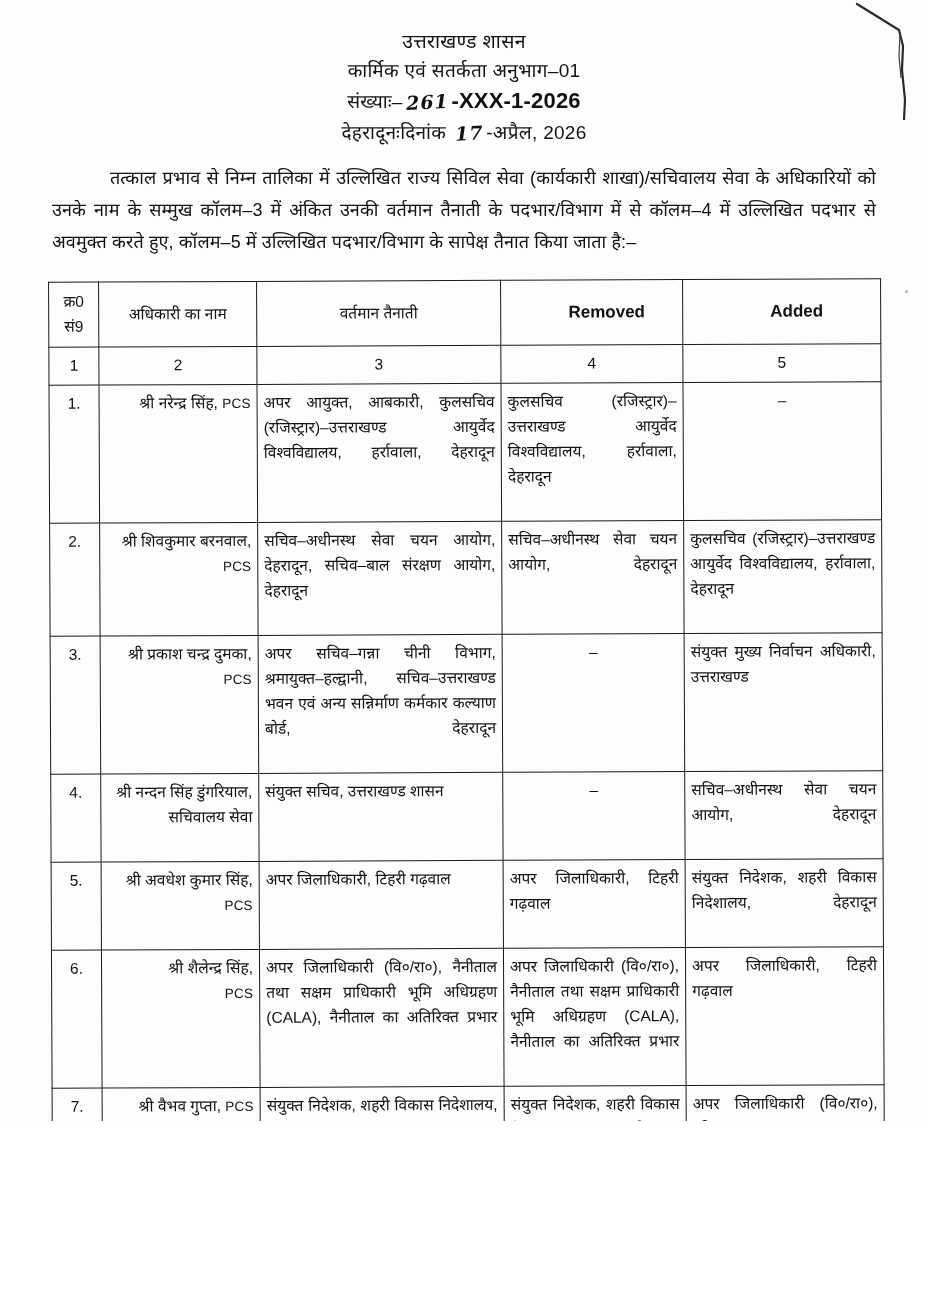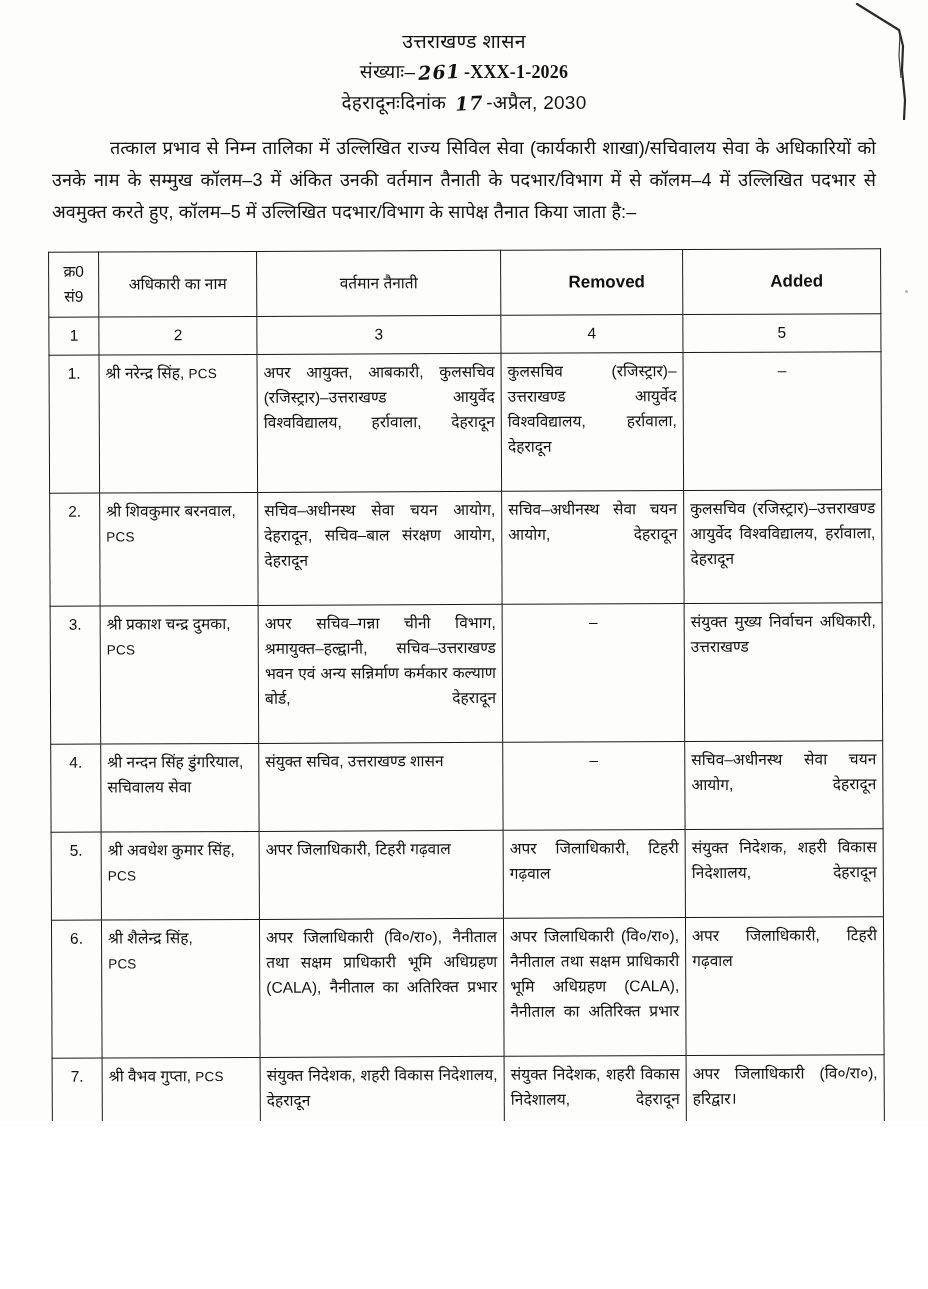"कार्मिक एवं सतर्कता अनुभाग–01" div.h-line { html: none -> <div>कार्मिक एवं सतर्कता अनुभाग–01</div> }
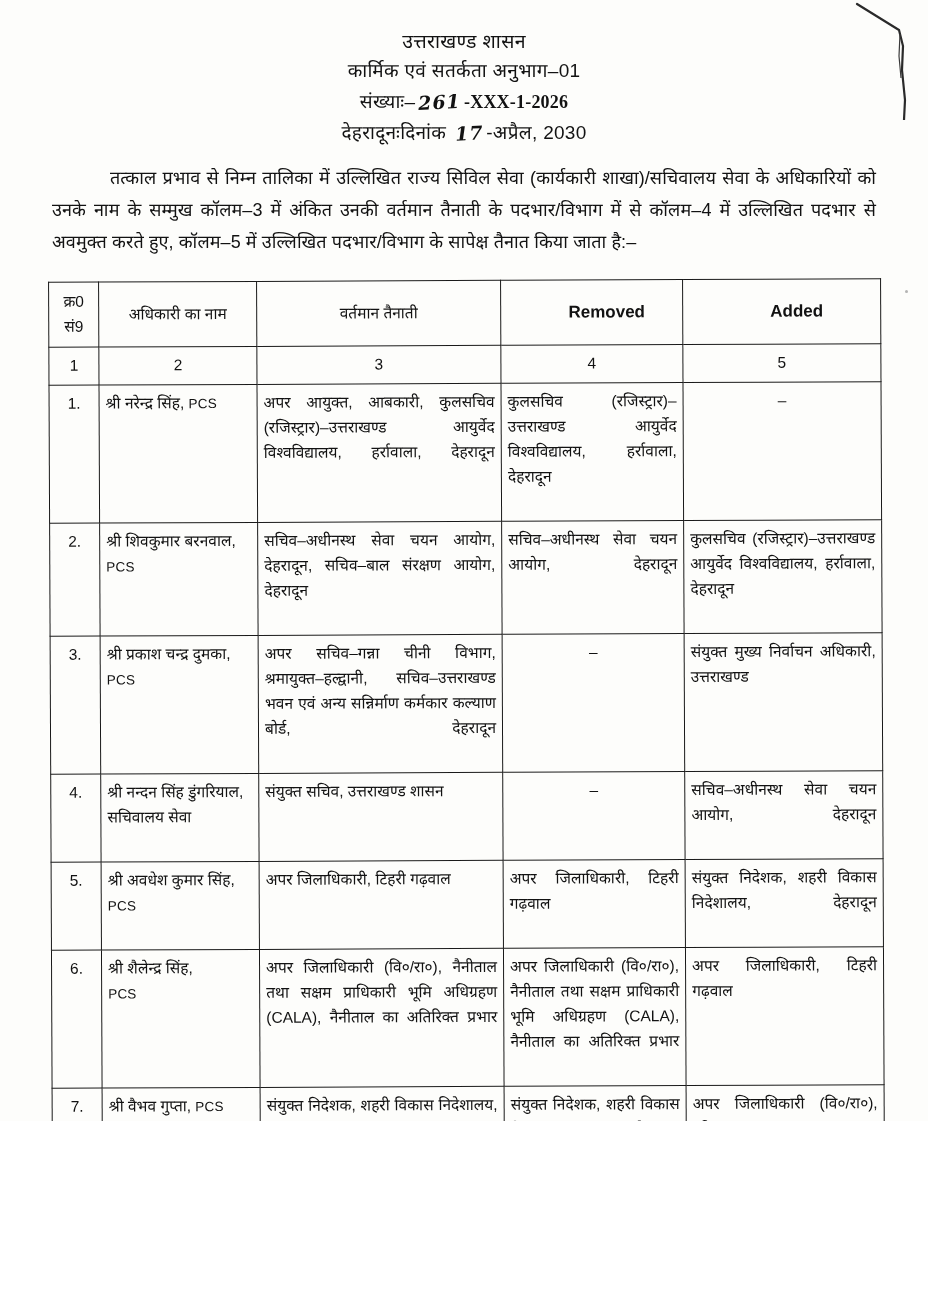"-XXX-1-2026" .mono-num { font-family: Liberation Serif, serif -> Liberation Sans, sans-serif; font-size: 18px -> 22px }
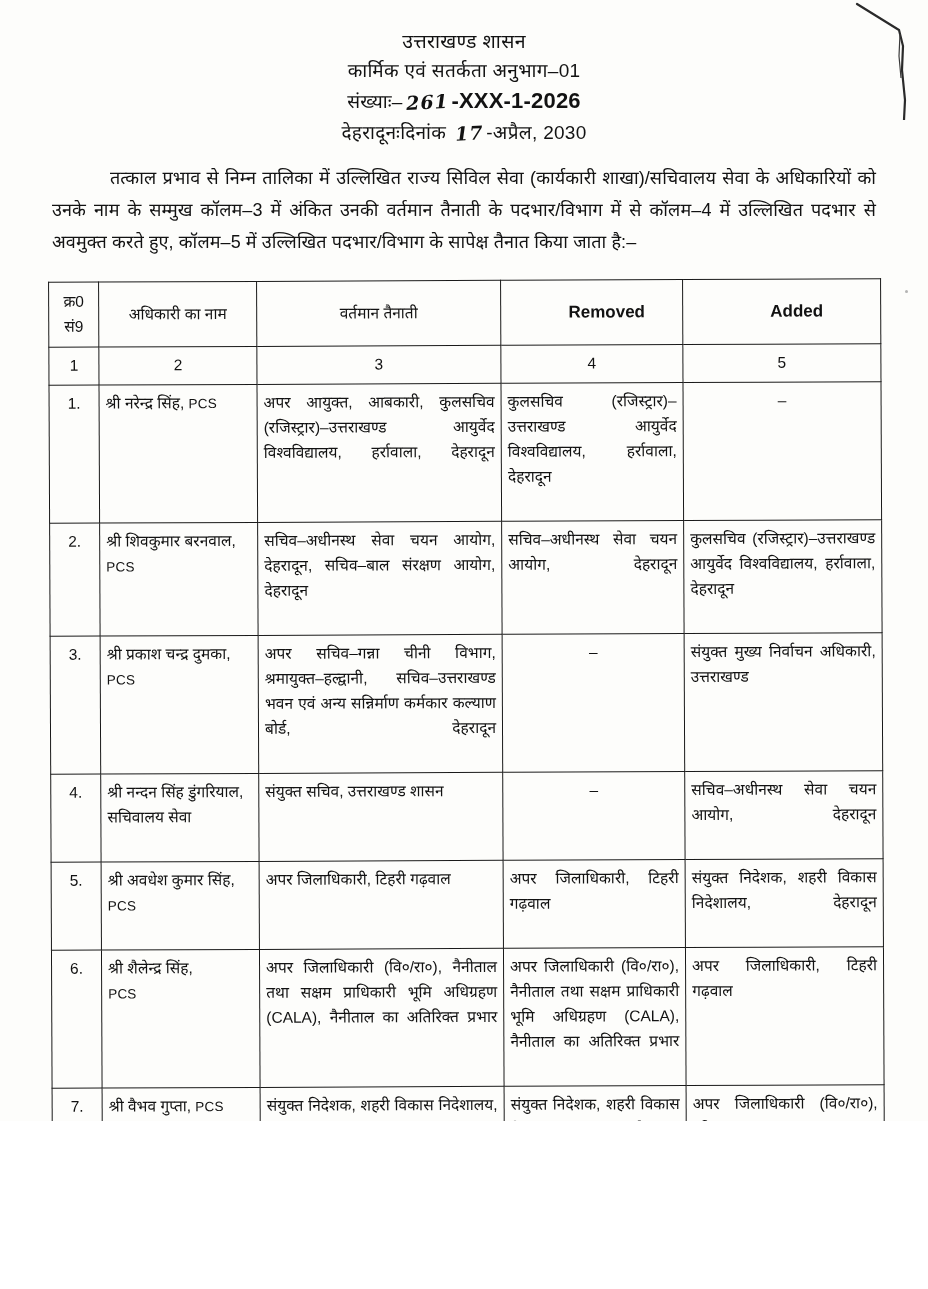"-अप्रैल, 2030" span { text: 2030 -> 2026 }
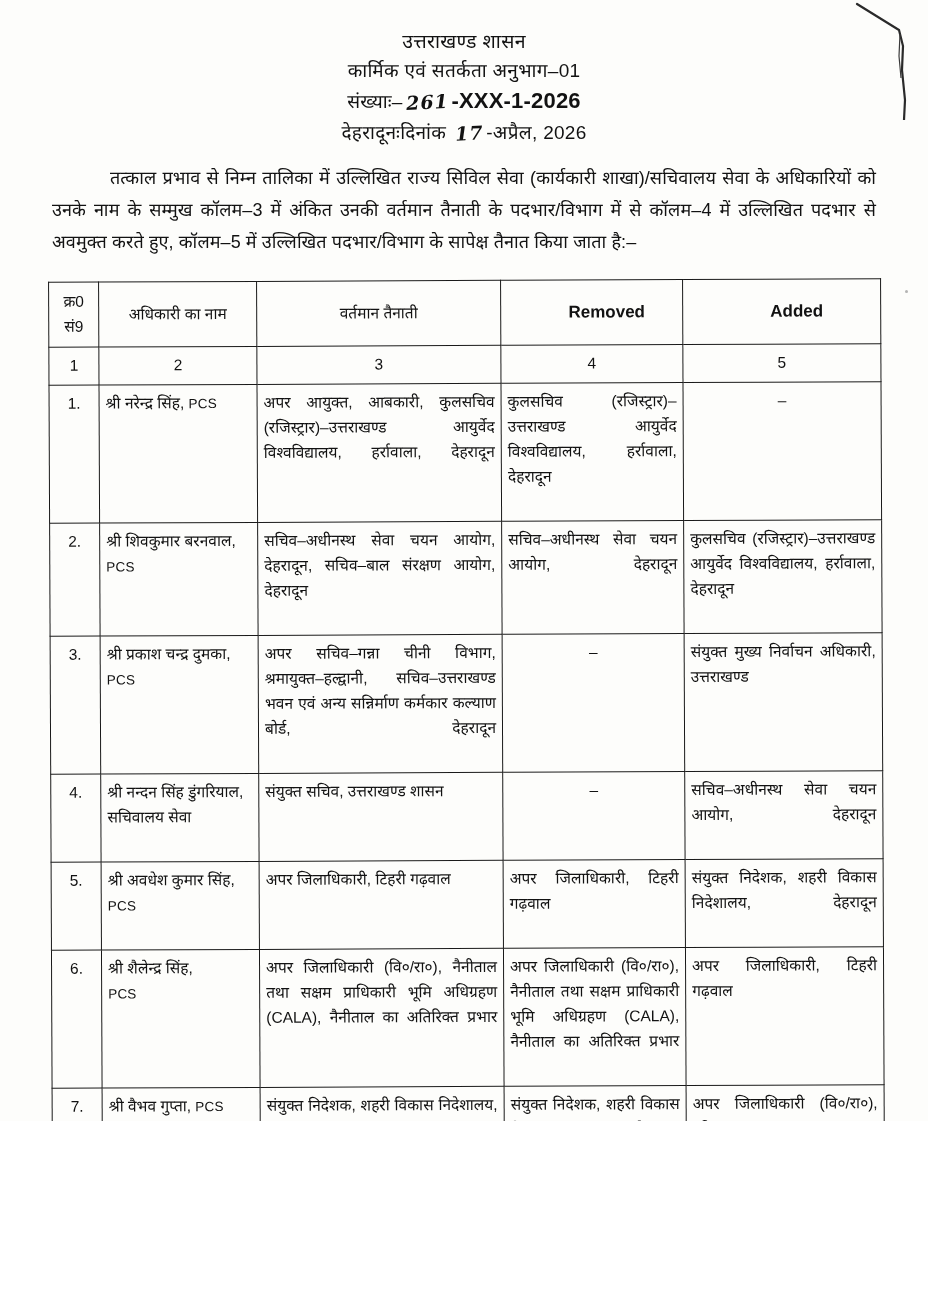"श्री नरेन्द्र सिंह, PCS" td.nm { text-align: left -> right }
